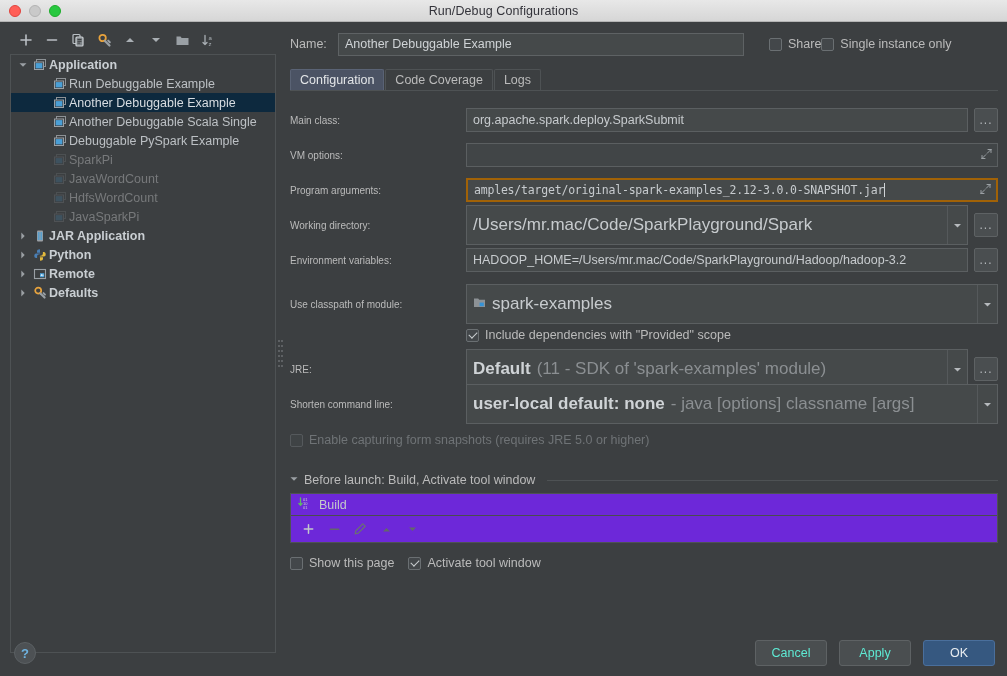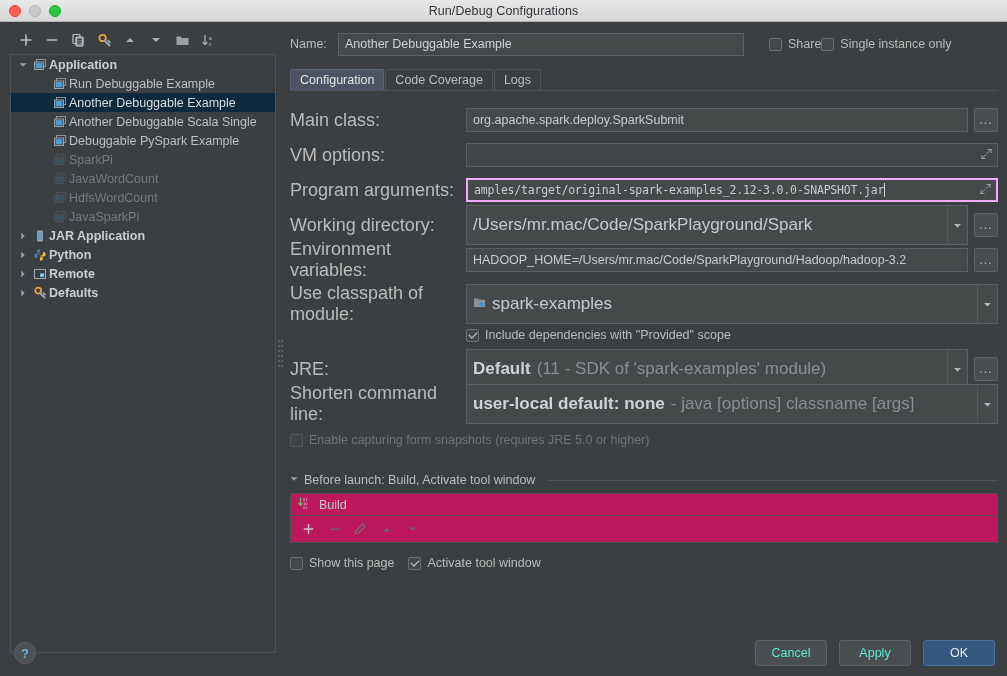"Main class:" .flabel { font-size: 18px -> 10px }
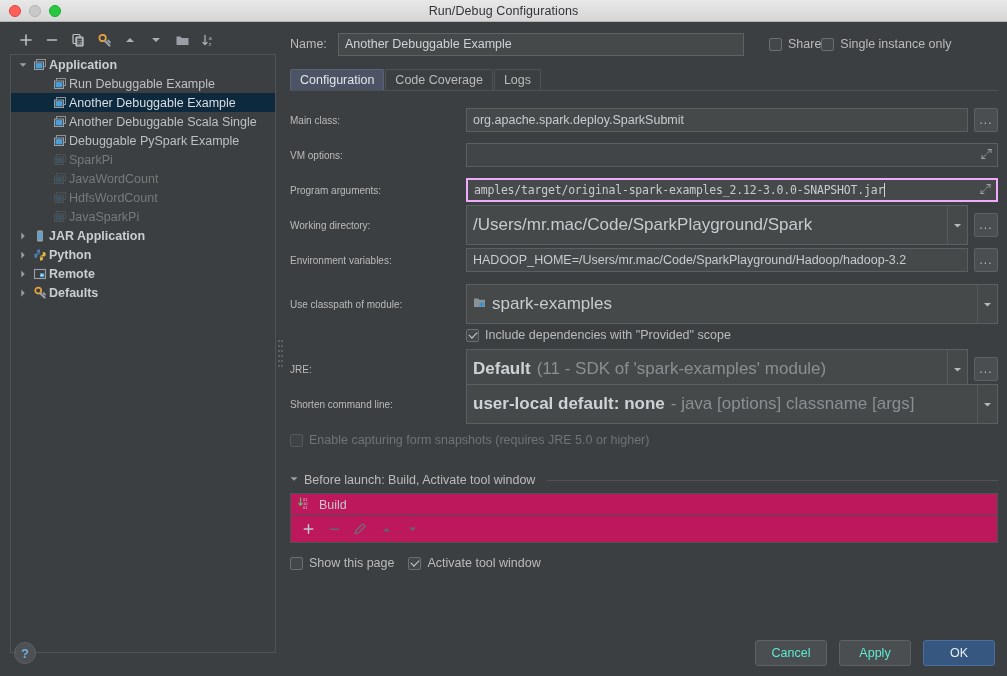"amples/target/original-spark-examples_2." .tfield.focused { border: 2px solid #f0abfc -> 2px solid #a16207 }
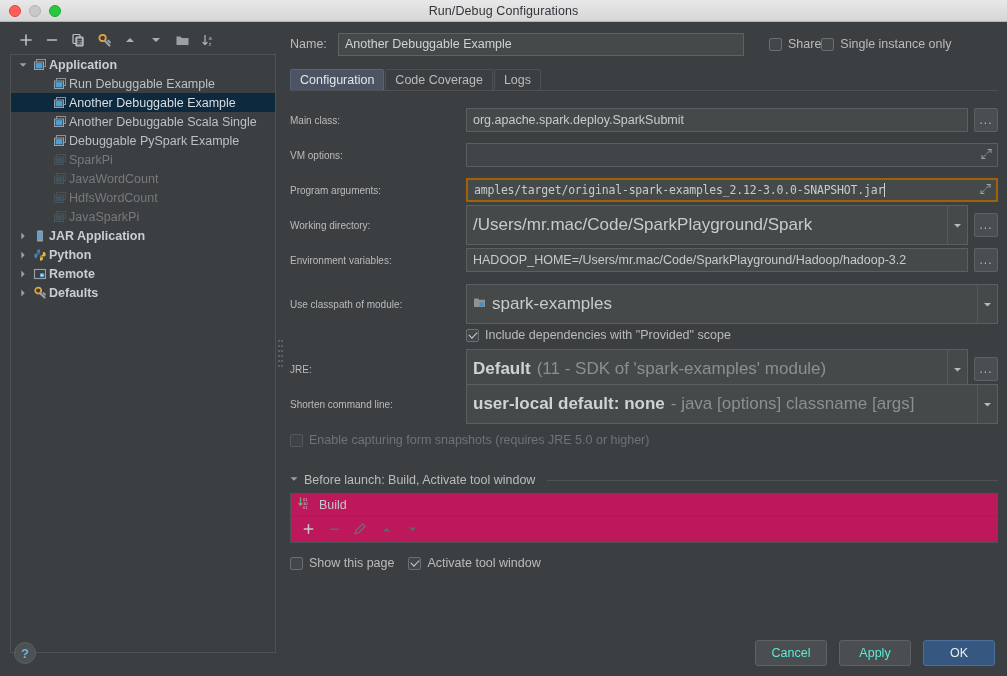"Build" .bl-box { background: #be185d -> #6d28d9 }
